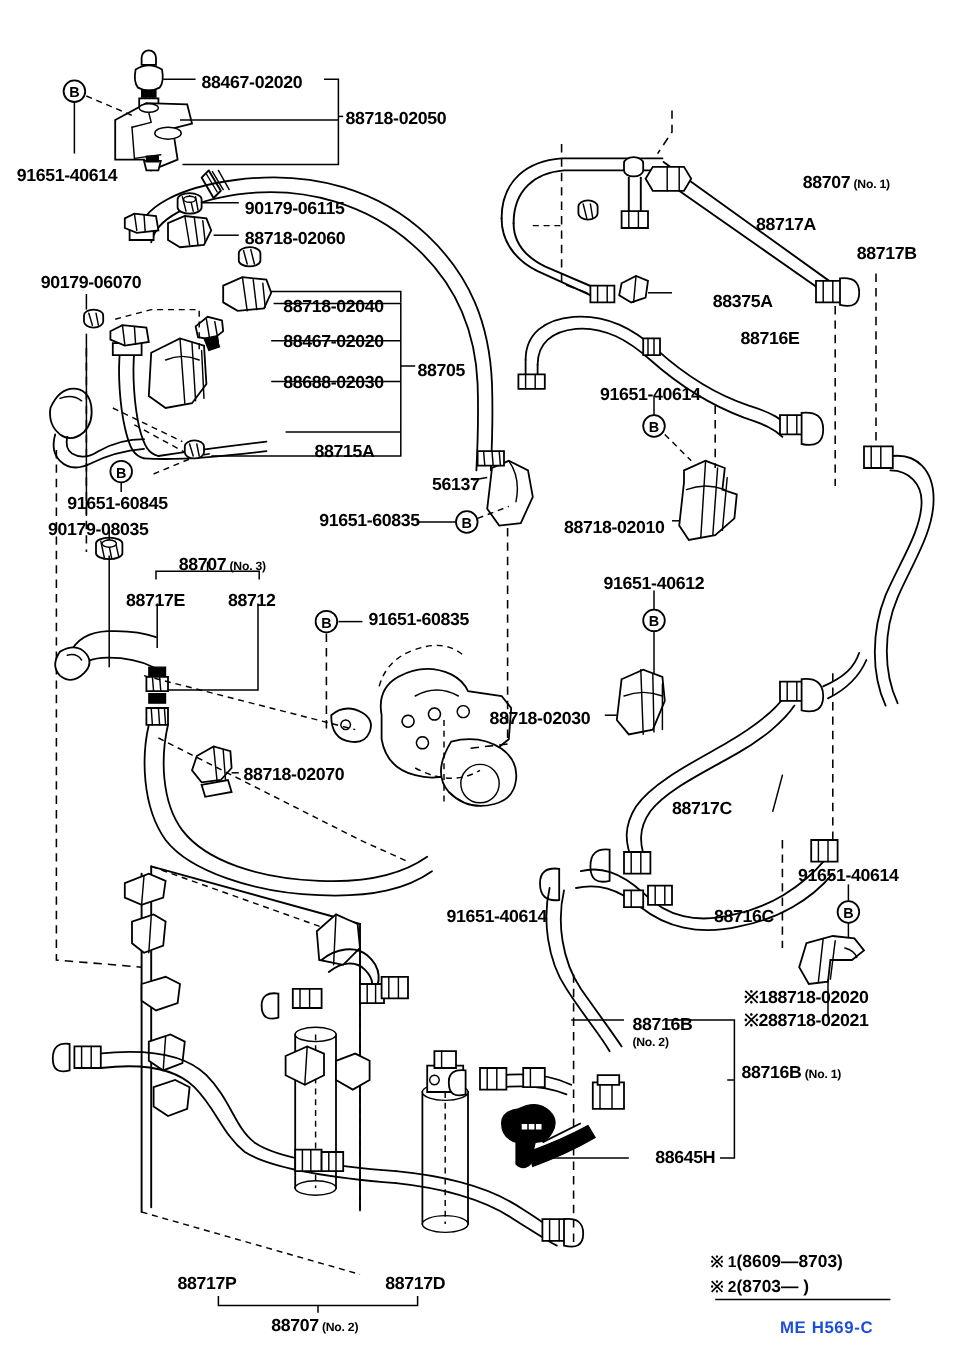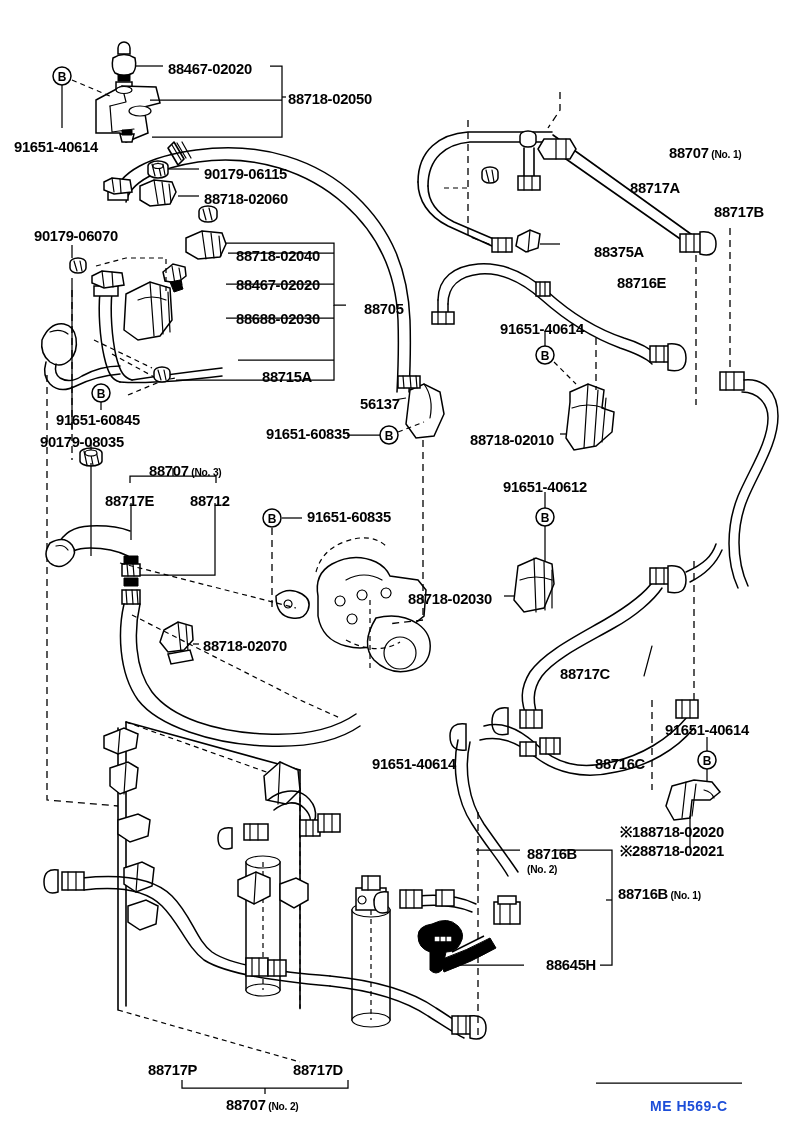"88705" div.lbl { left: 364px -> 348px }
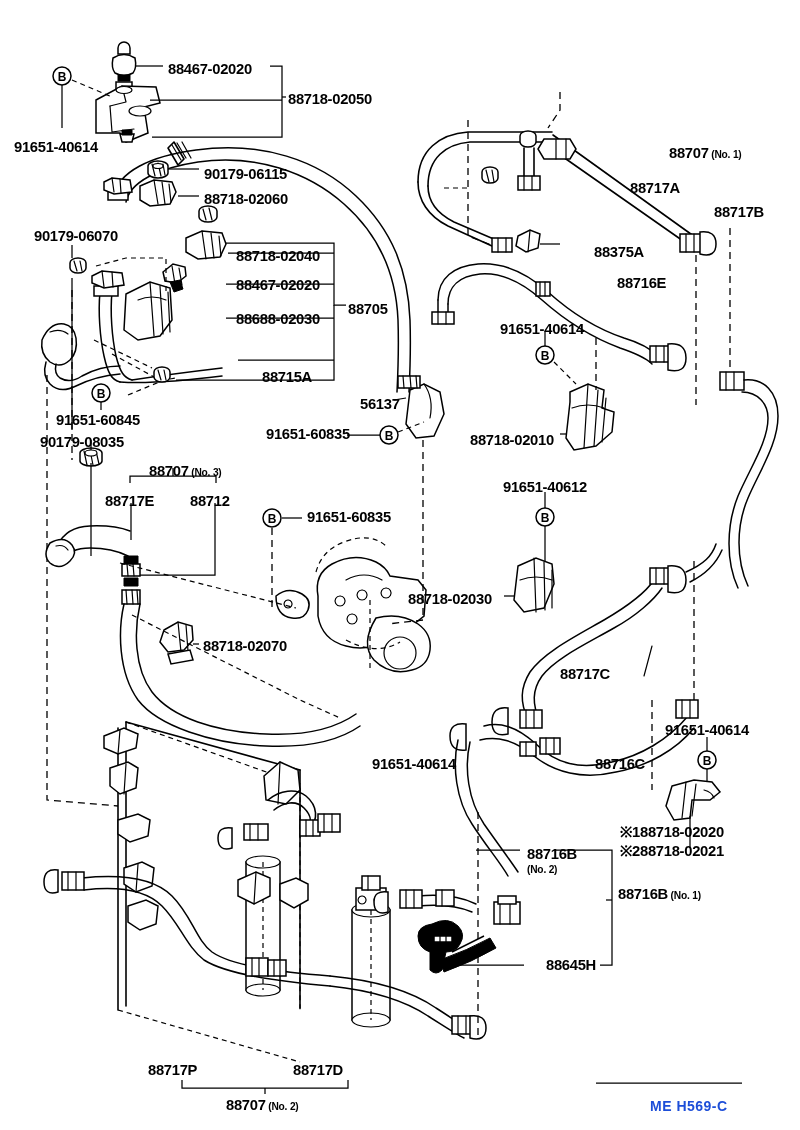"※ 1(8609—8703)" div.legend { html: none -> <div> <div><span>※ 1</span><span>(8609—8703)</span></div> <div><span>※ 2</span><span>(8703— )</span></div> </div> }
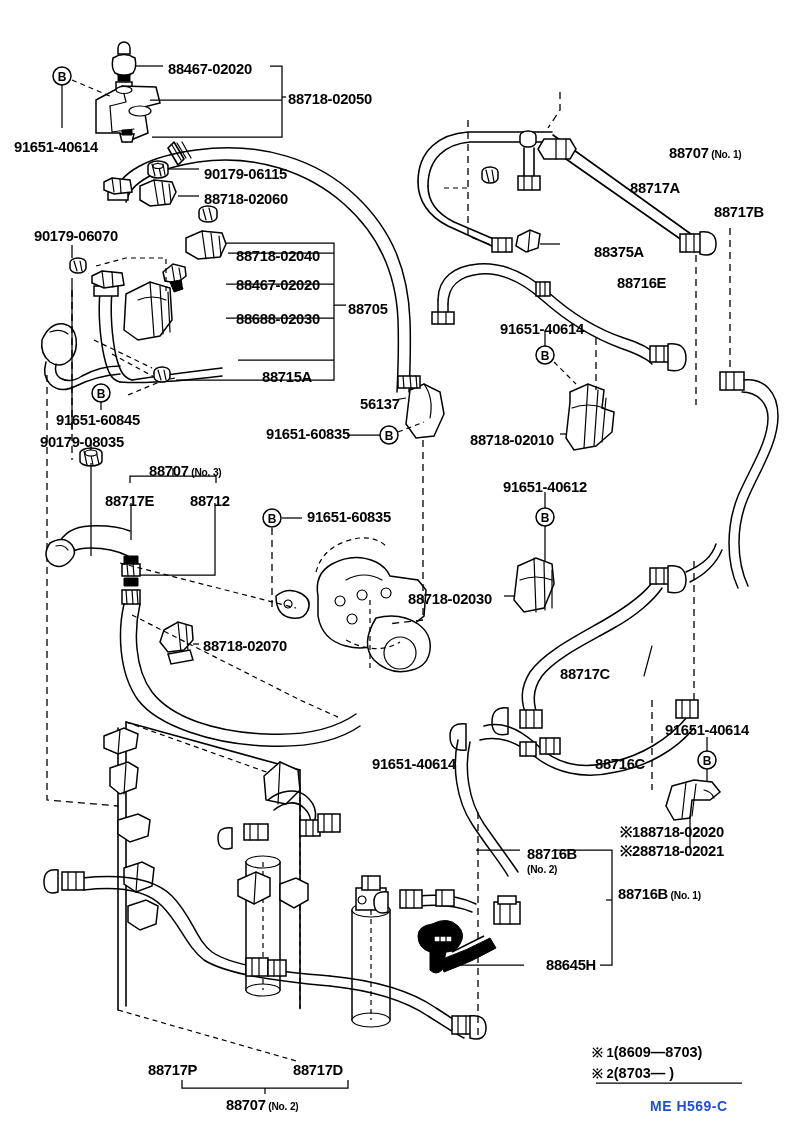"88717D" div.lbl { left: 293px -> 321px }
